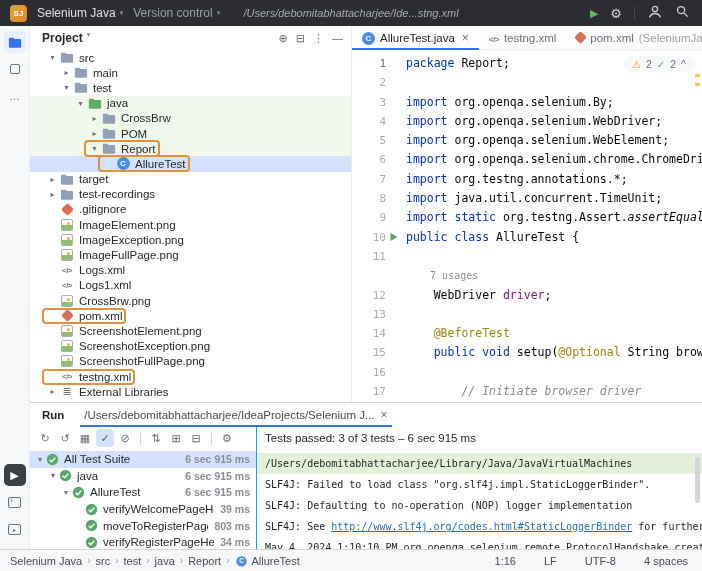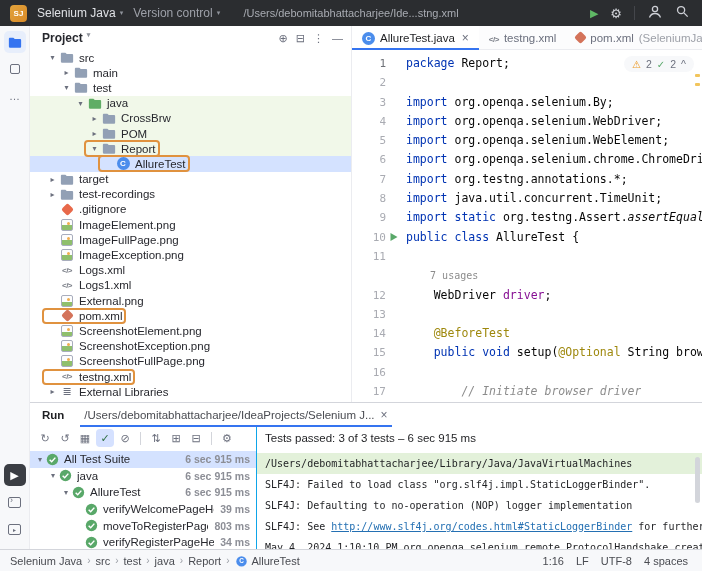"/Users/debomitabhattacharjee/Ide...stng." .tb-title { font-style: none -> italic }
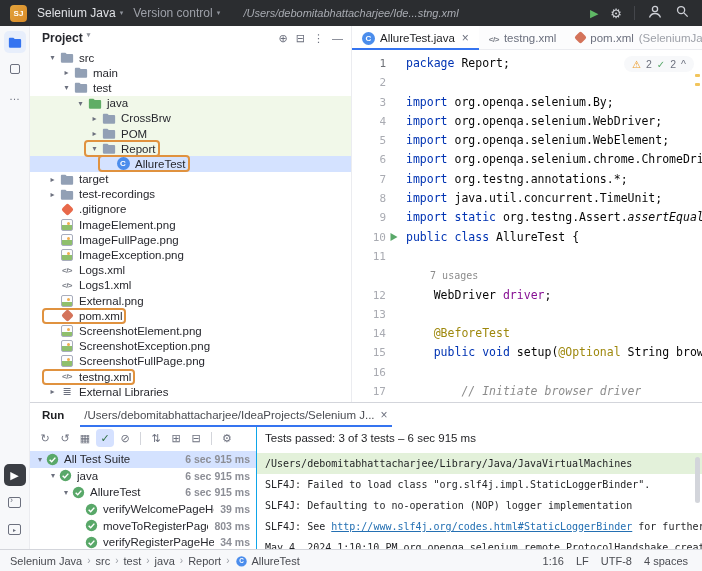"ImageFullPage.png" div.trow { order: before "ImageException.png" -> after "ImageException.png" }
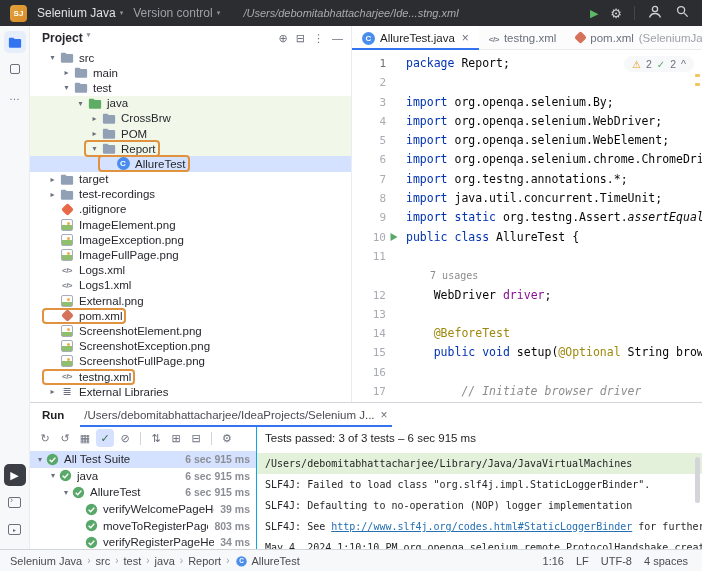"External.png" span.tlabel { text: External.png -> CrossBrw.png }
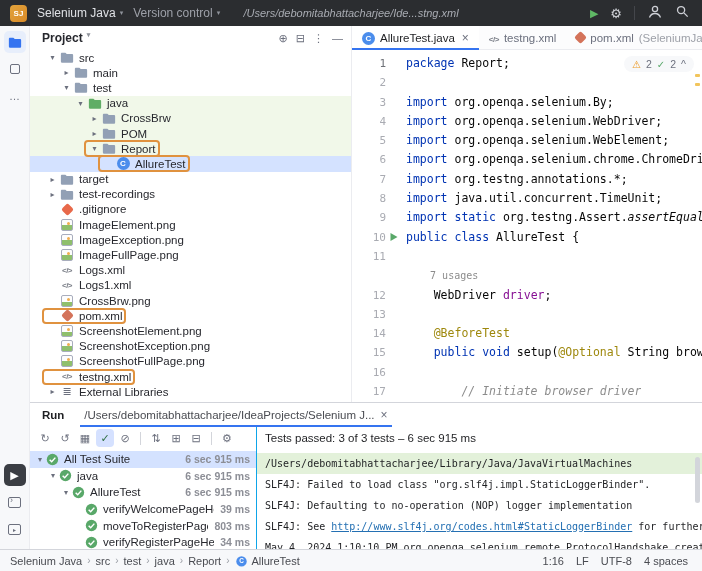"1:16" .sb-right { gap: 12px -> 28px }
